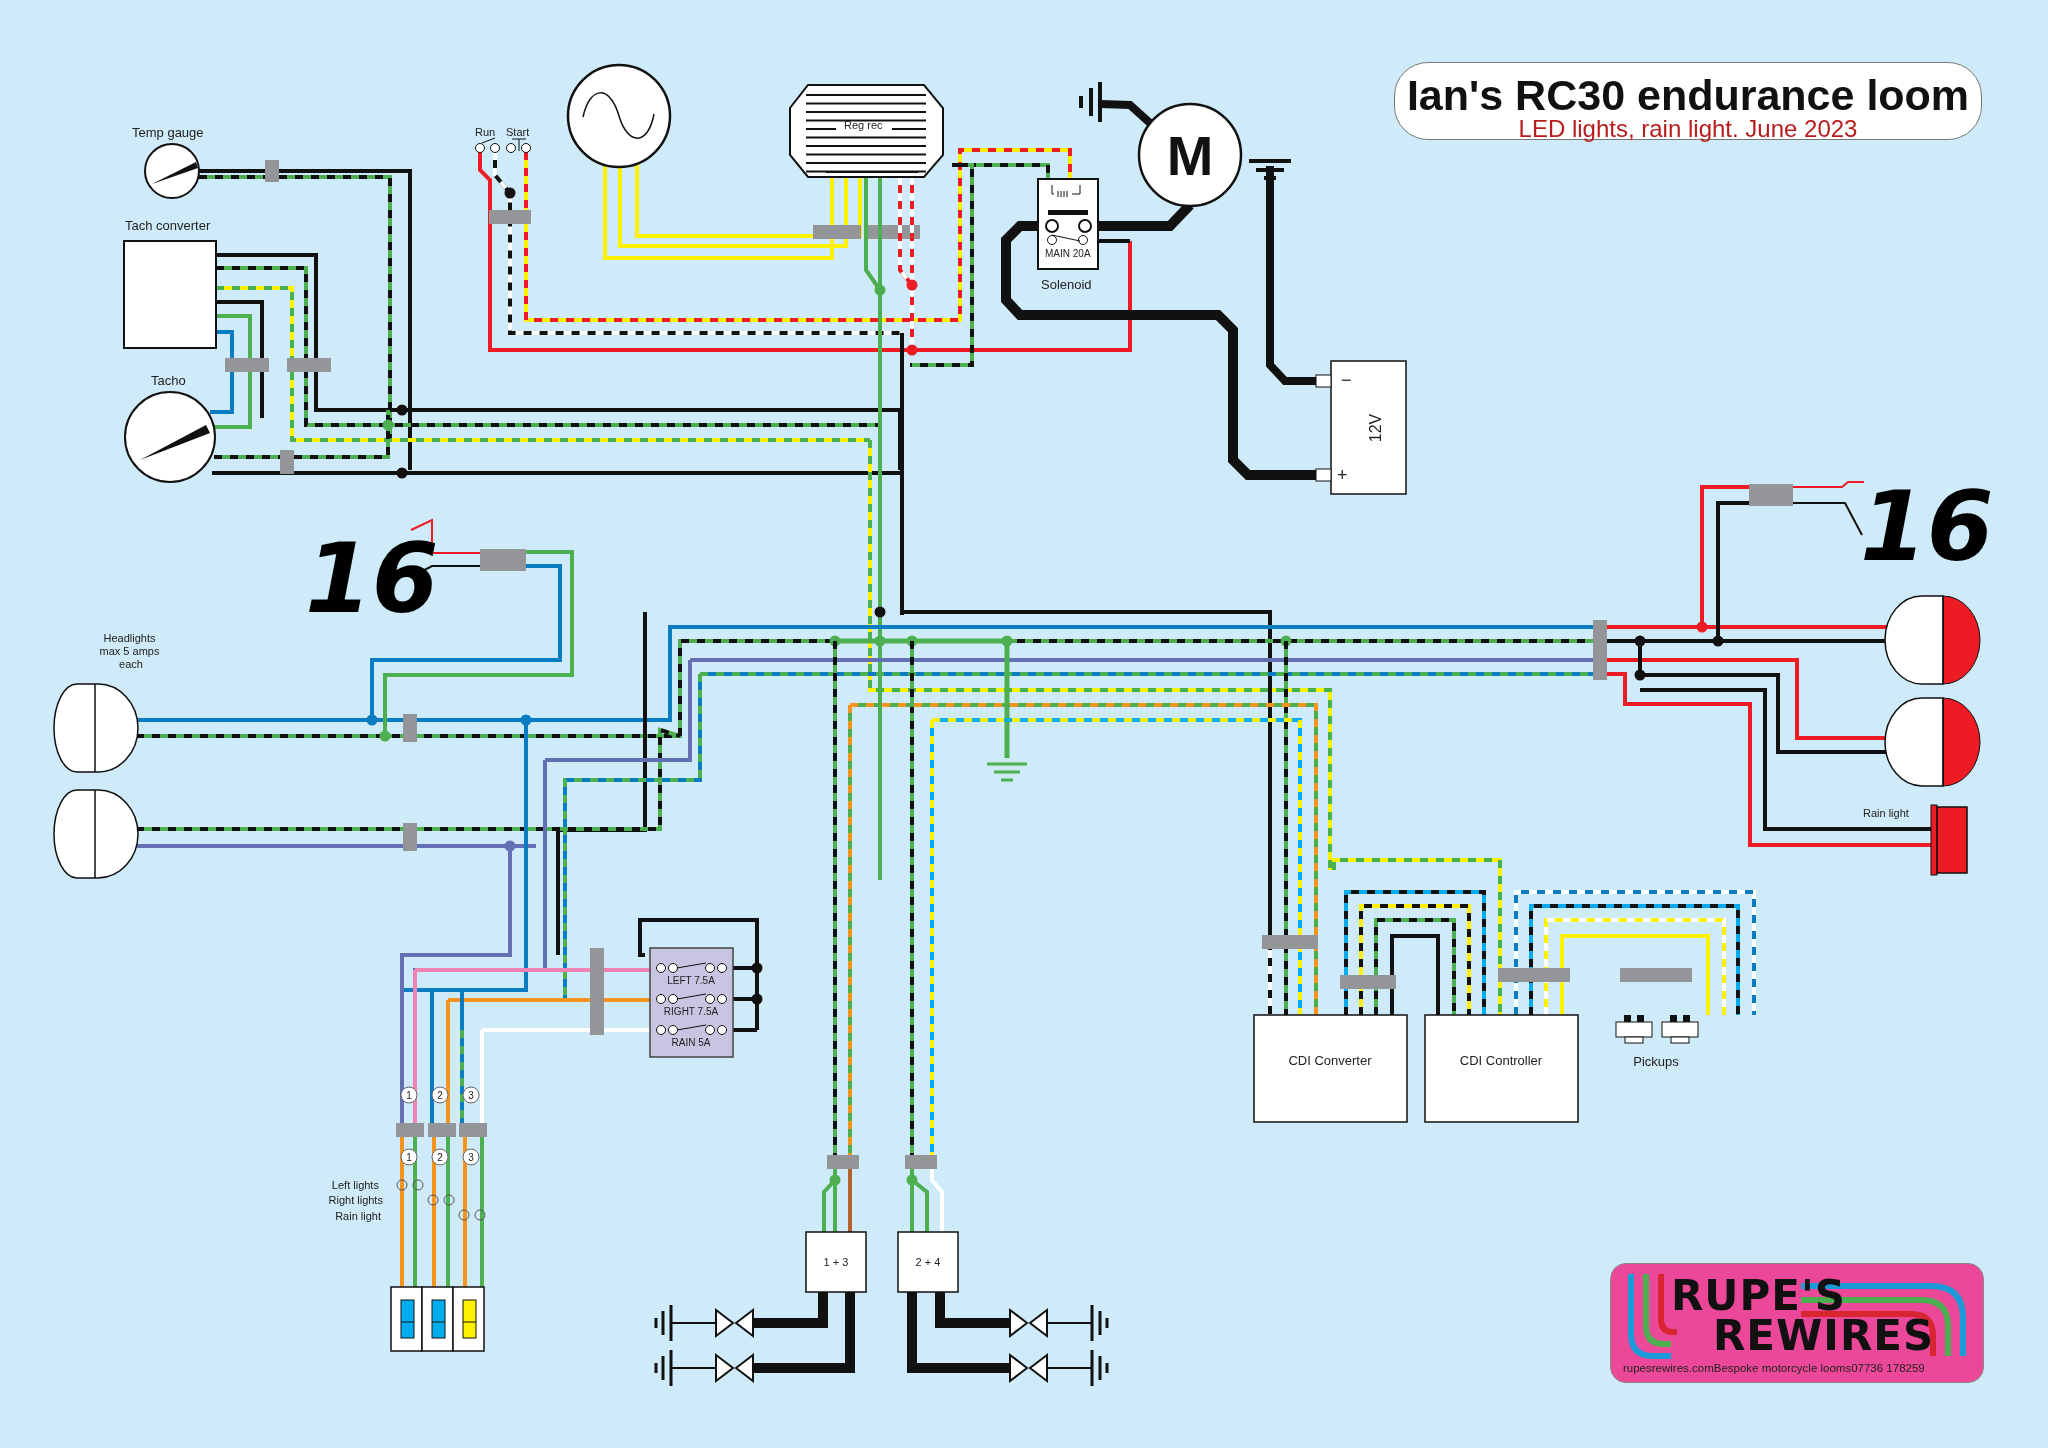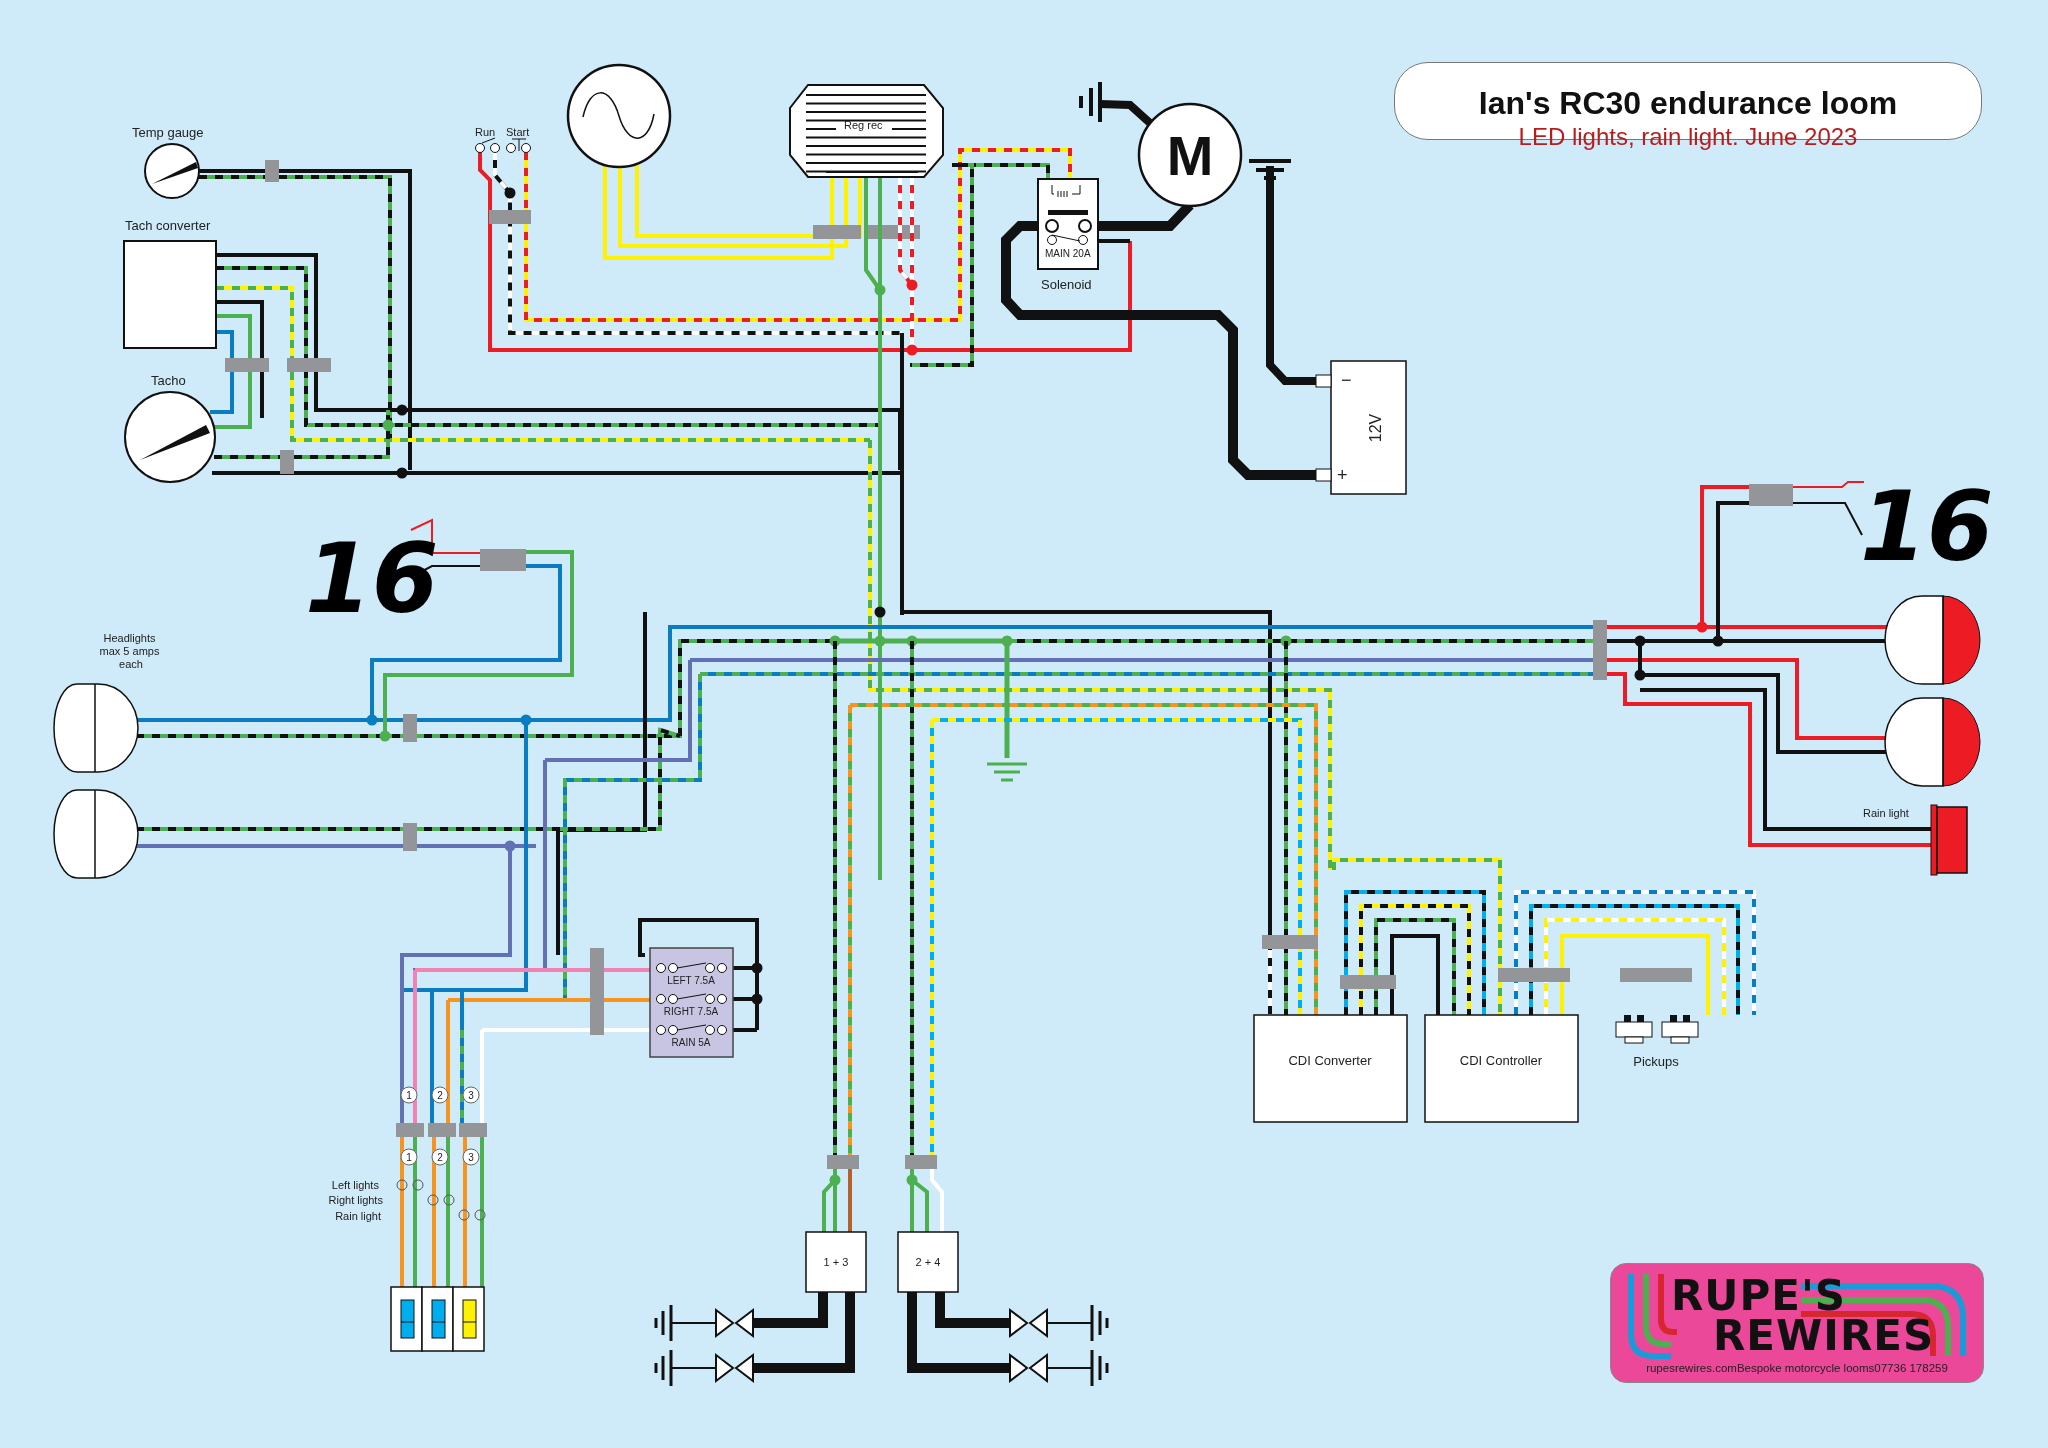"Ian's RC30 endurance loom" .title-main { font-size: 32px -> 43px; margin-top: 20px -> 12px }
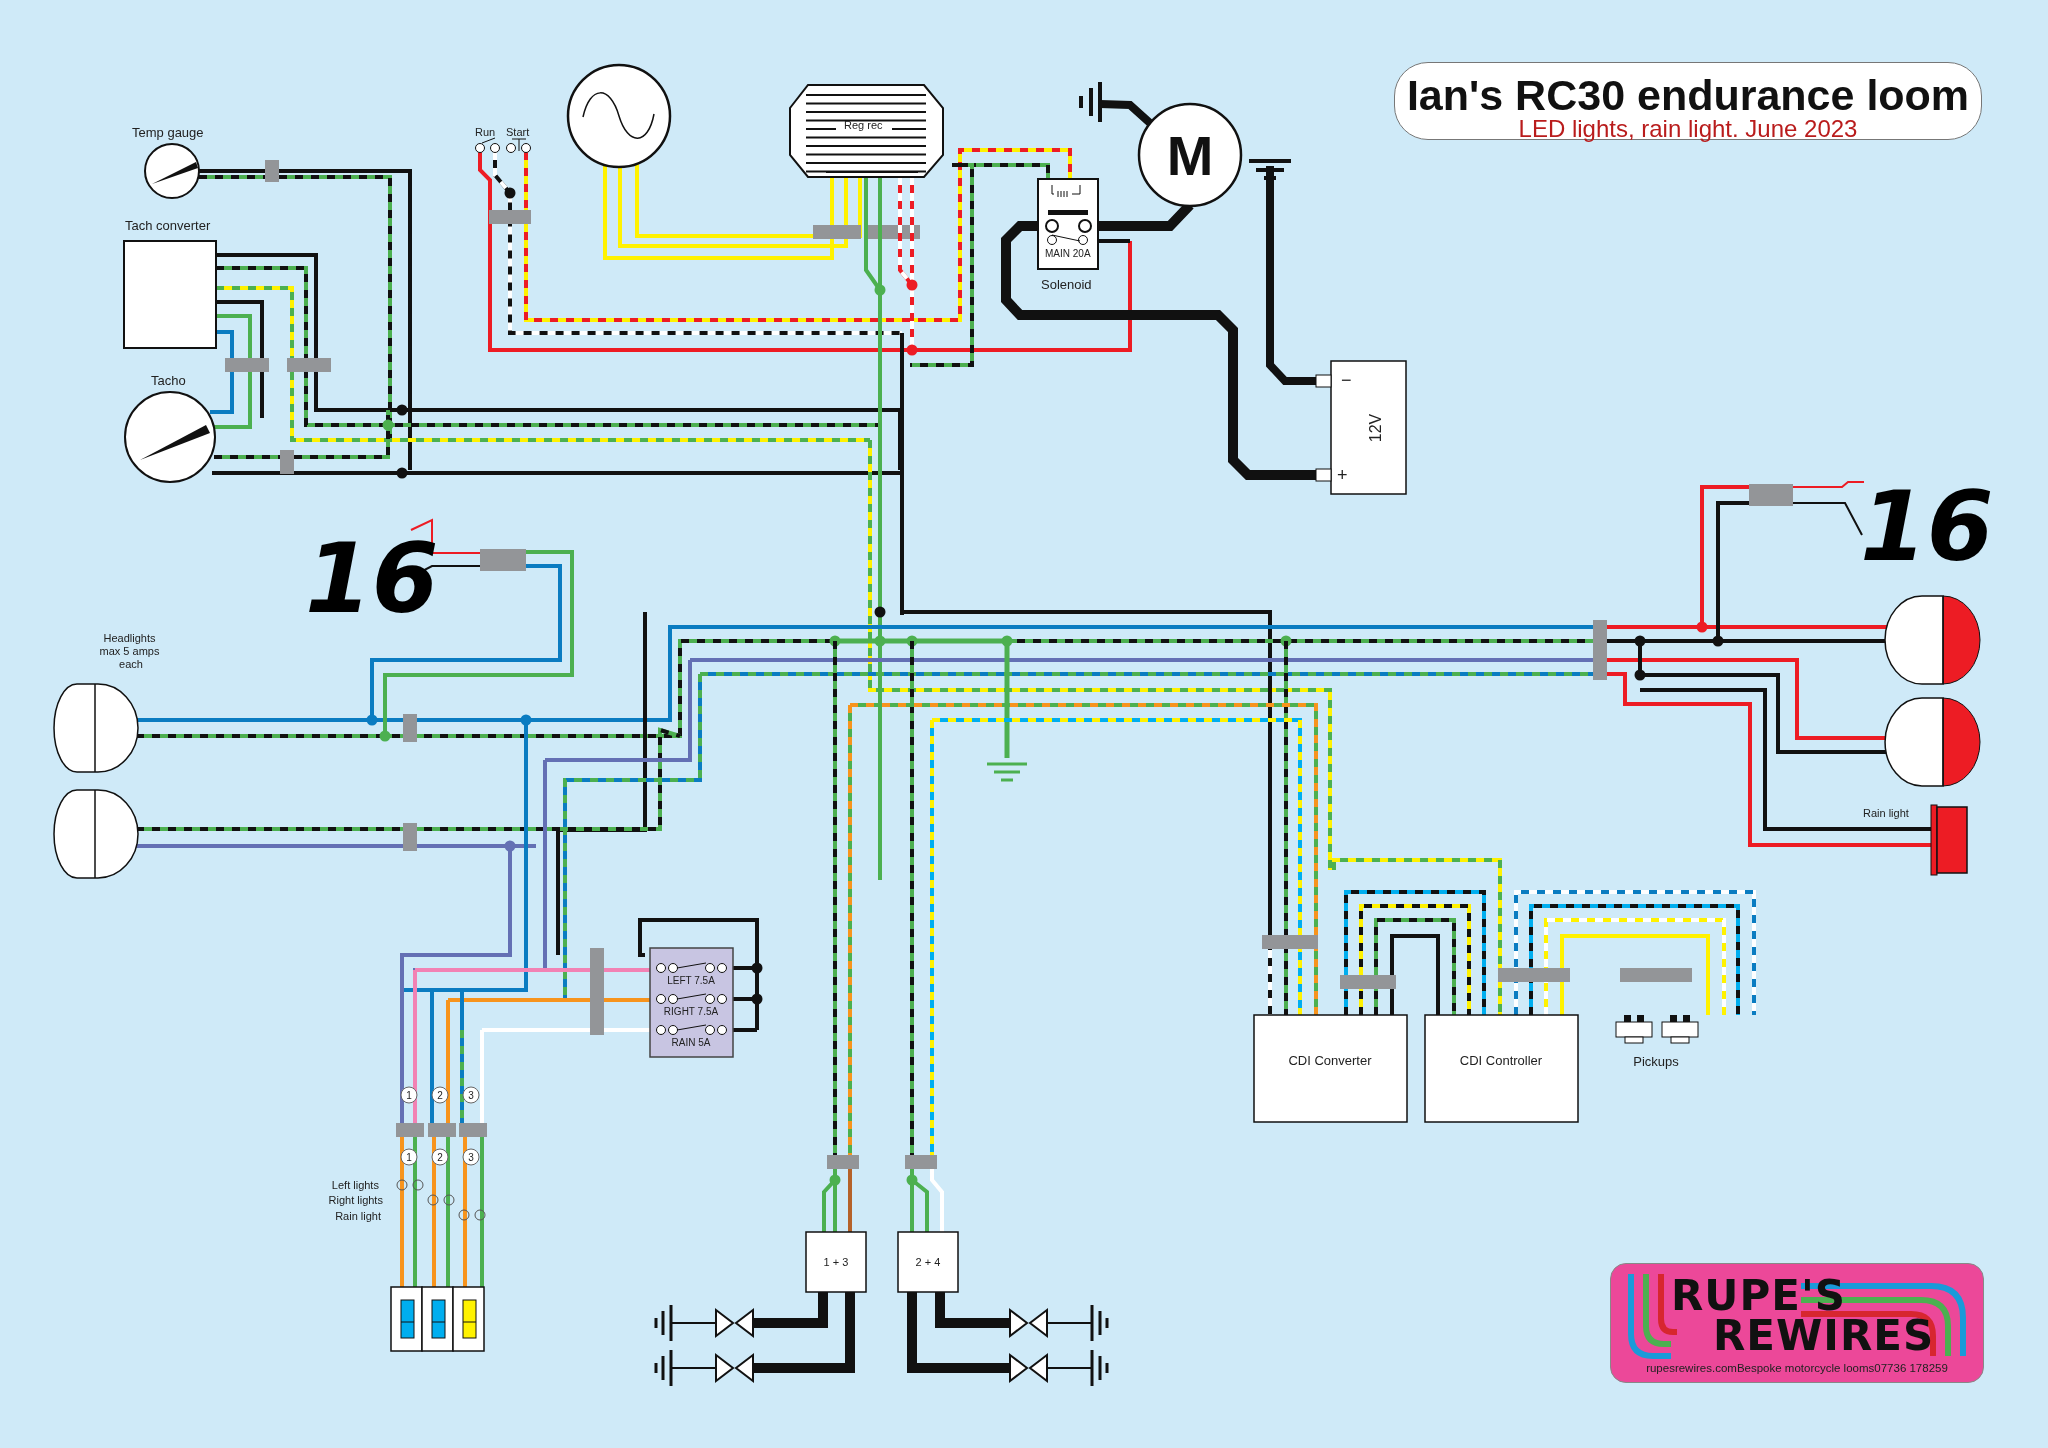"rupesrewires.com" .logo-foot { justify-content: center -> flex-start }
